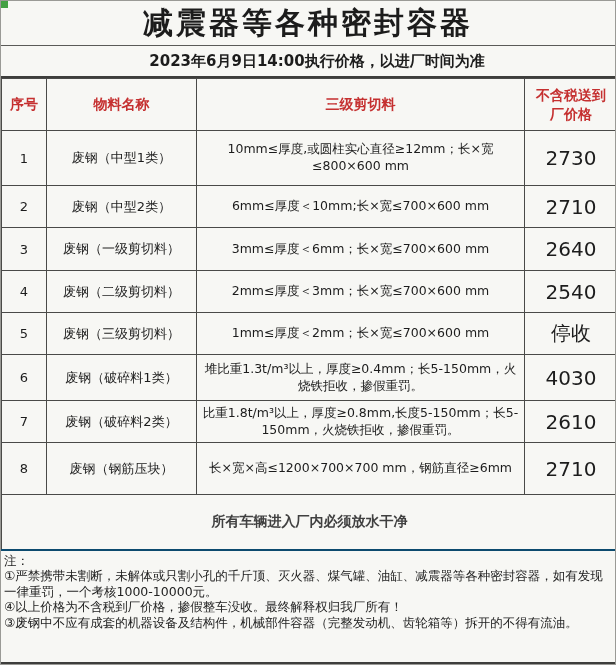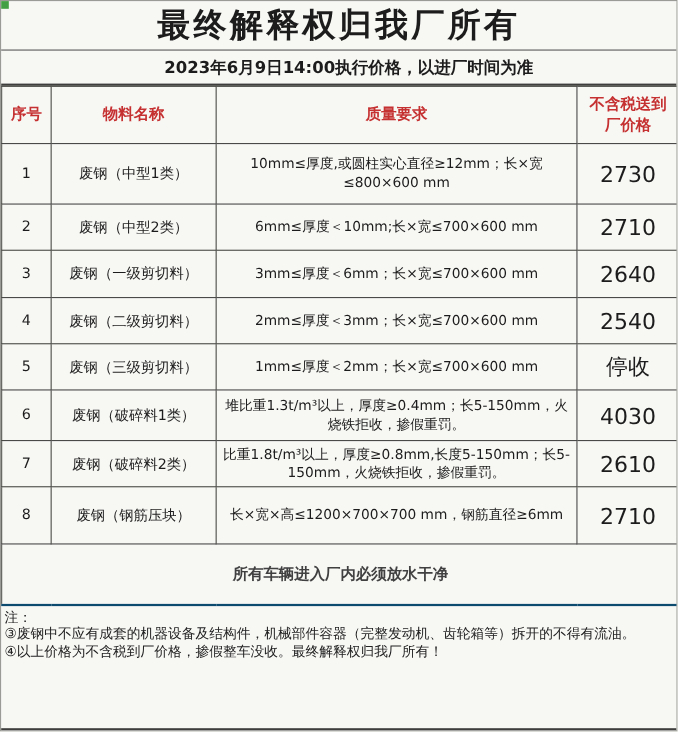"最终解释权归我厂所有" div.title-row { text: 最终解释权归我厂所有 -> 减震器等各种密封容器 }
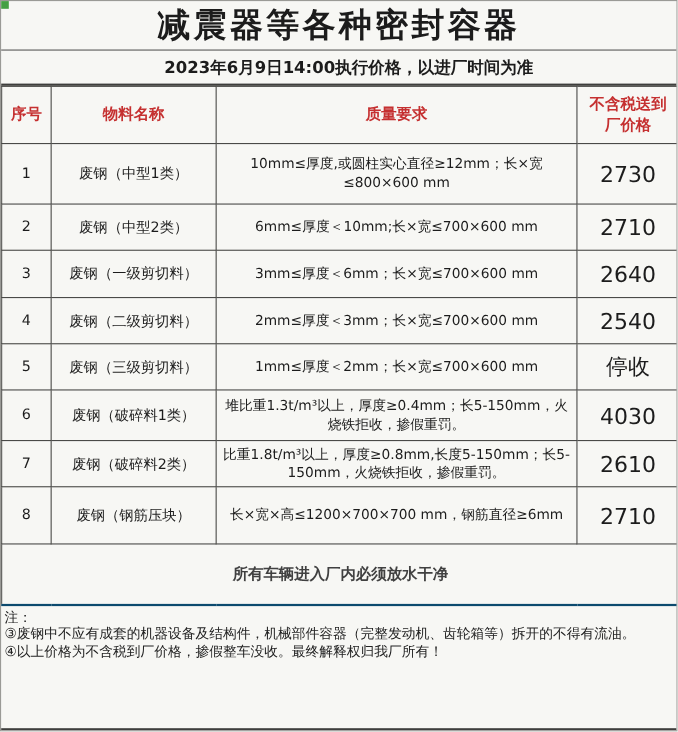"质量要求" th { text: 质量要求 -> 三级剪切料 }
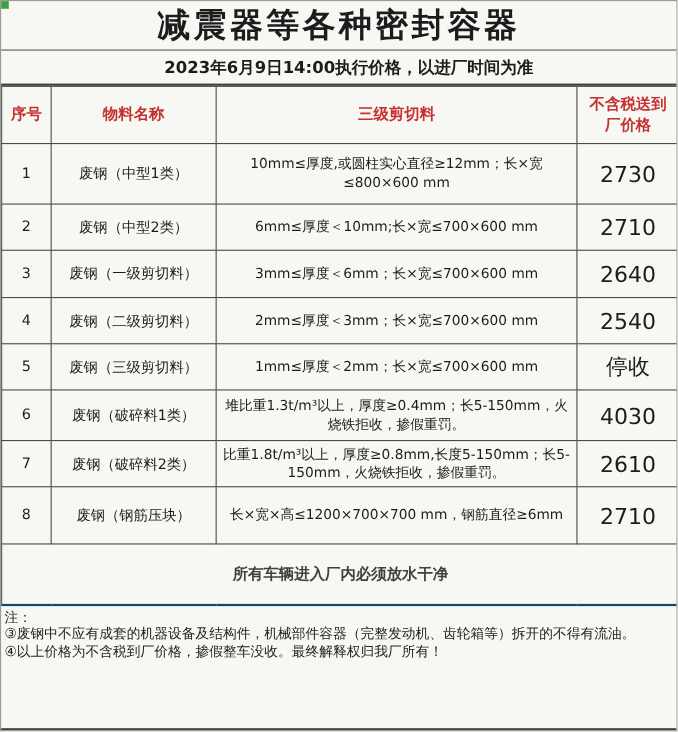"①严禁携带未割断，未解体或只割小孔的千斤顶、灭火器、煤气罐、油缸、减震器等各种密" div.note-line { html: none -> <div>①严禁携带未割断，未解体或只割小孔的千斤顶、灭火器、煤气罐、油缸、减震器等各种密封容器，如有发现一律重罚，一个考核1000-10000元。</div> }
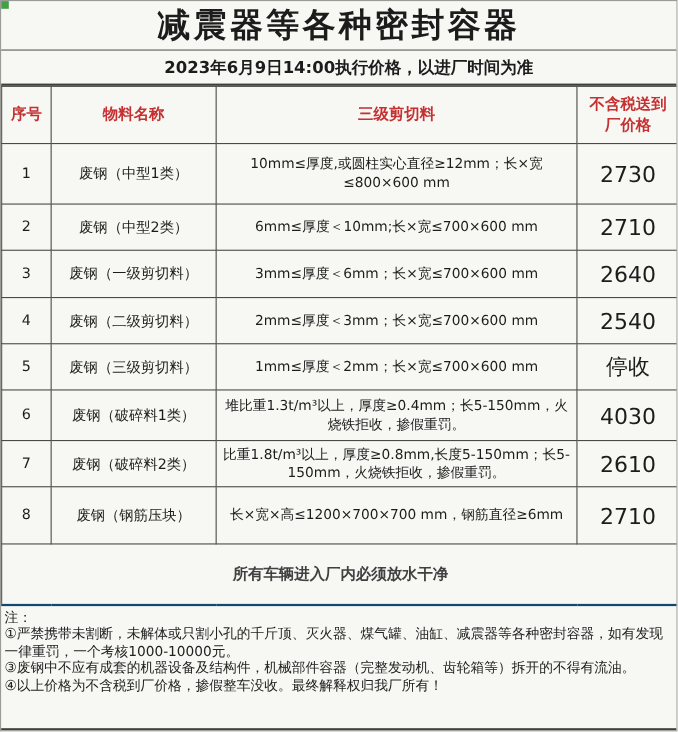"③废钢中不应有成套的机器设备及结构件，机械部件容器（完整发动机、齿轮箱等）拆开的" div.note-line { order: before "④以上价格为不含税到厂价格，掺假整车没收。最终解释权归我厂所有！" -> after "④以上价格为不含税到厂价格，掺假整车没收。最终解释权归我厂所有！" }
